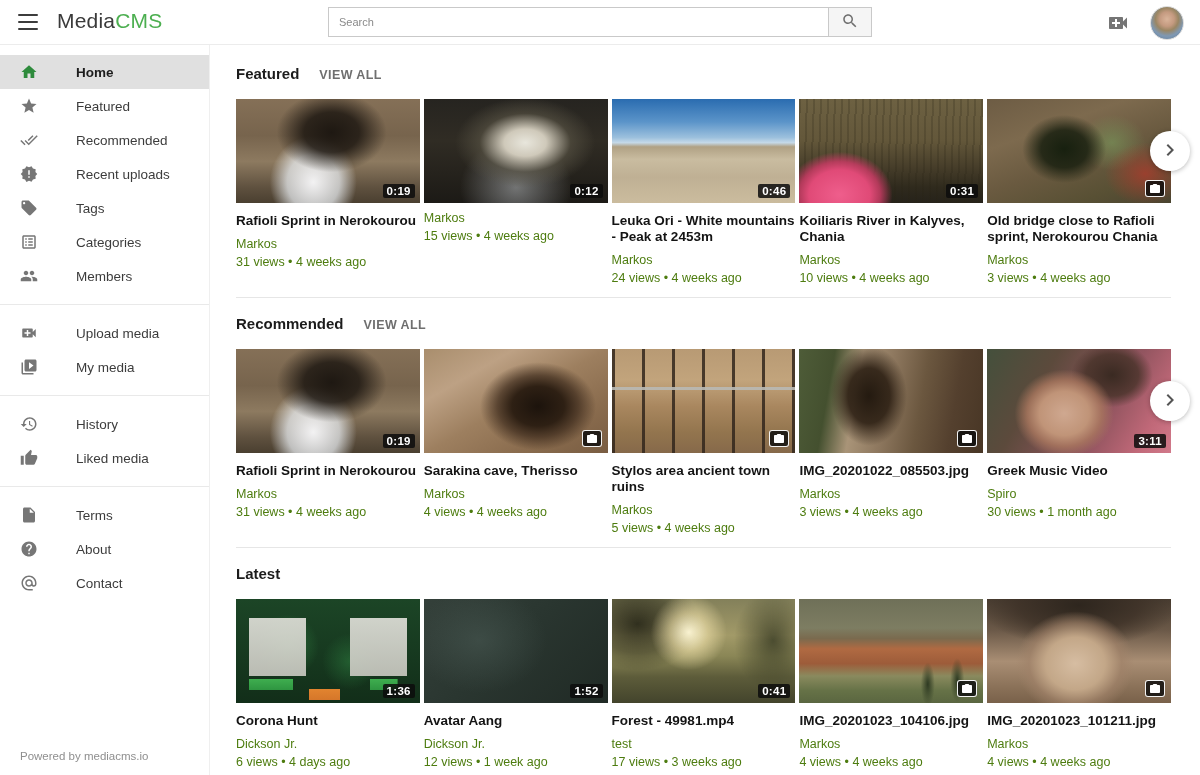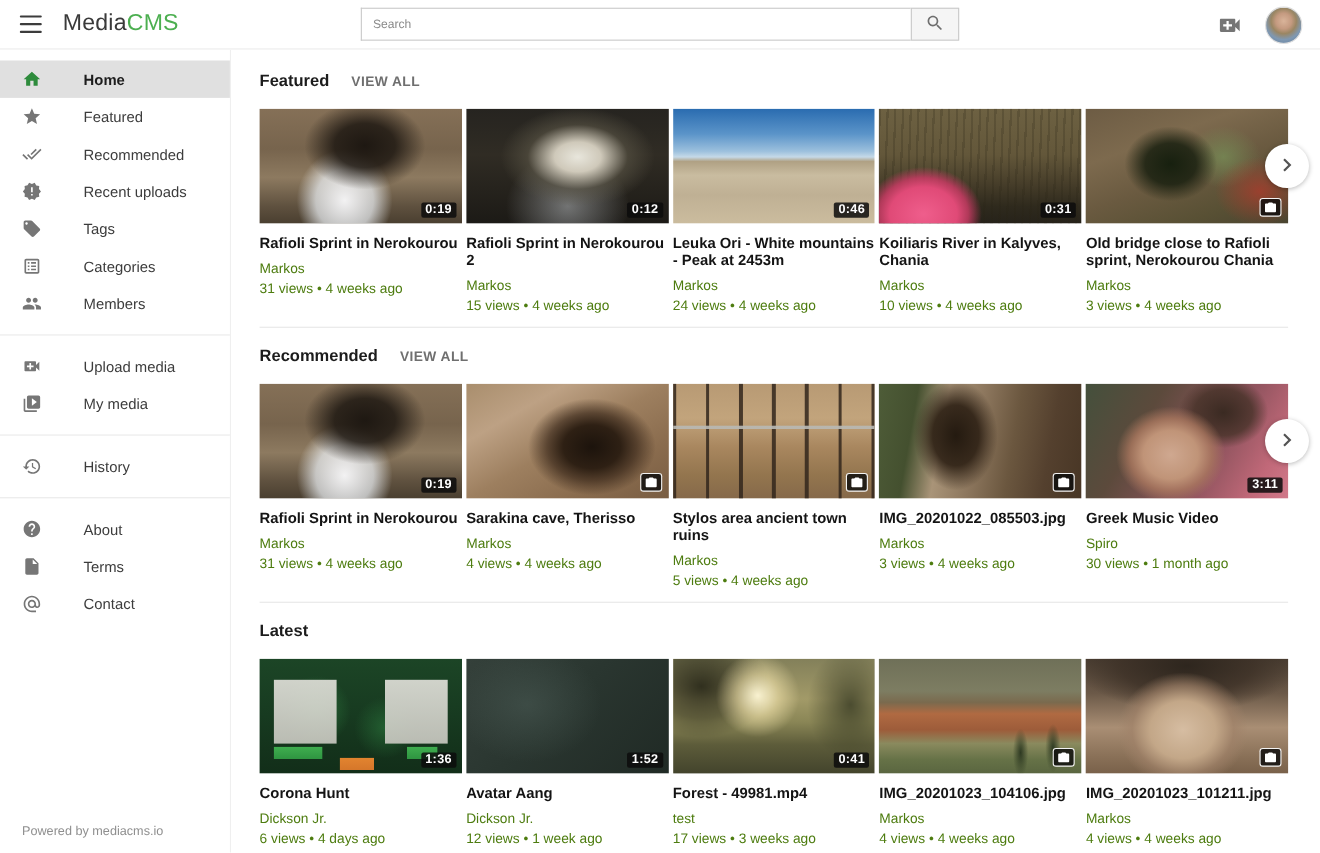"Rafioli Sprint in Nerokourou 2" div.card-title { html: <div>Rafioli Sprint in Nerokourou 2</div> -> none }
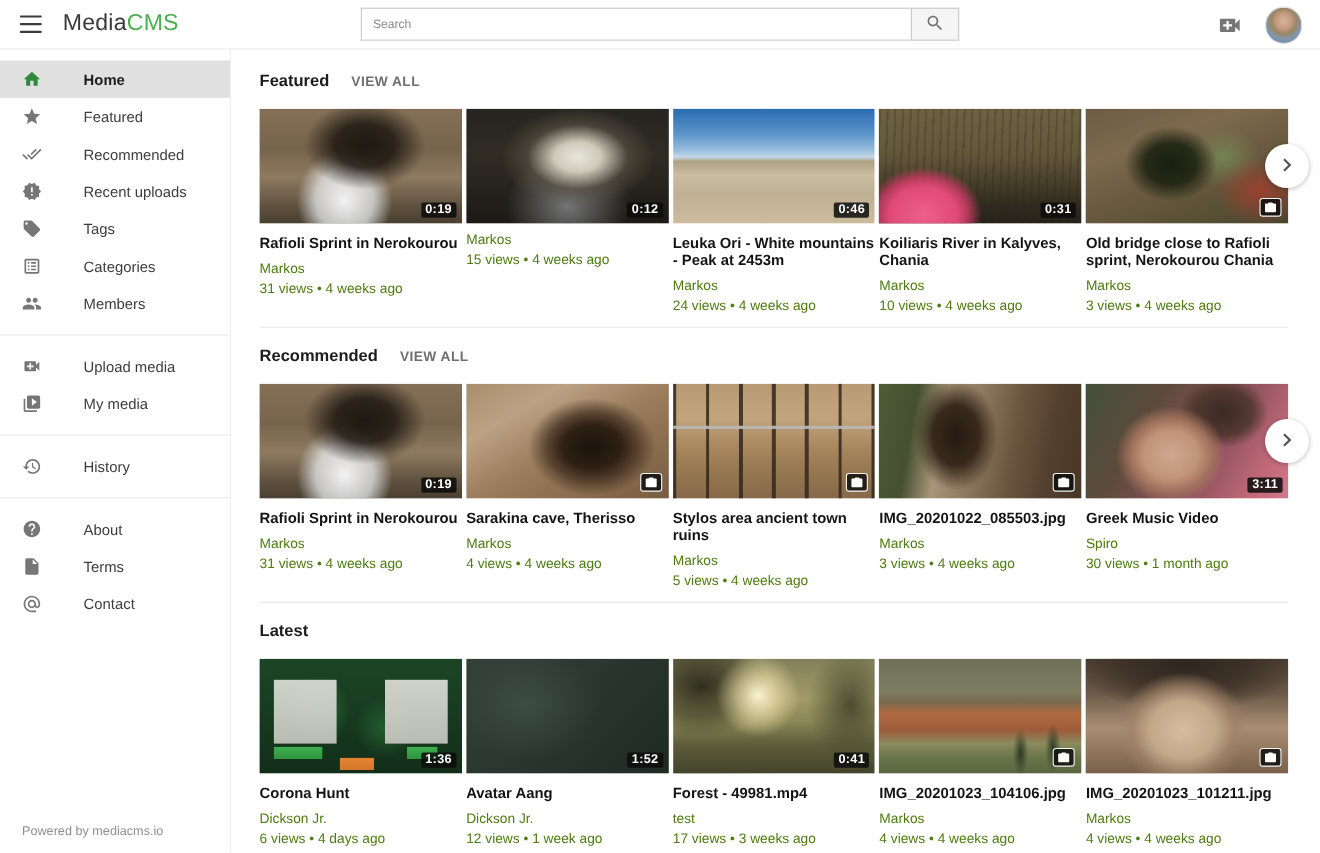"Liked media" div.side-item { html: none -> <div> <span> <svg> <path></path> </svg> </span> <span>Liked media</span> </div> }
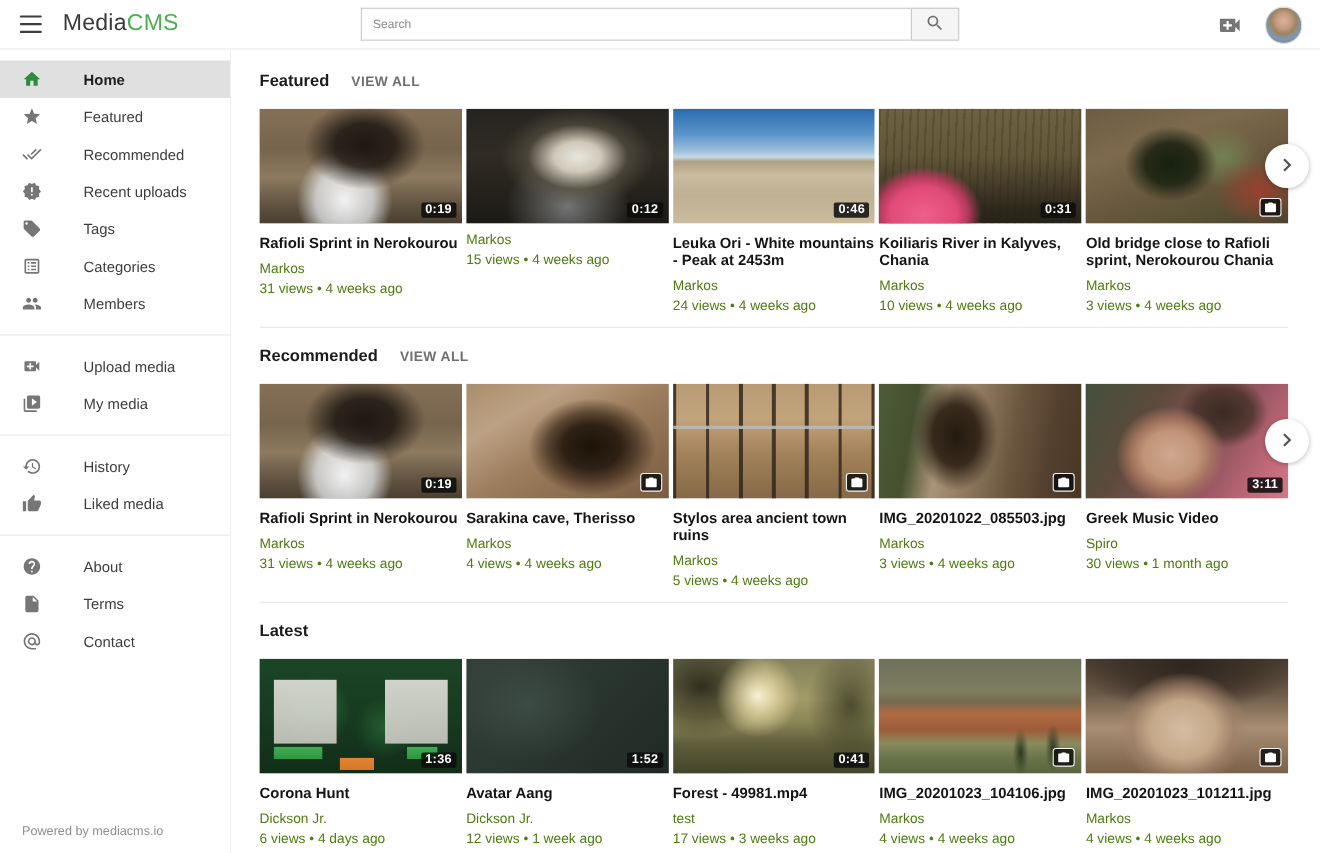"About" div.side-item { order: before "Terms" -> after "Terms" }
